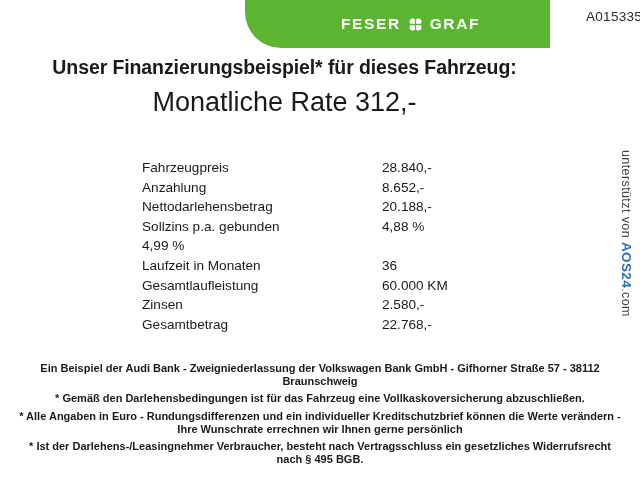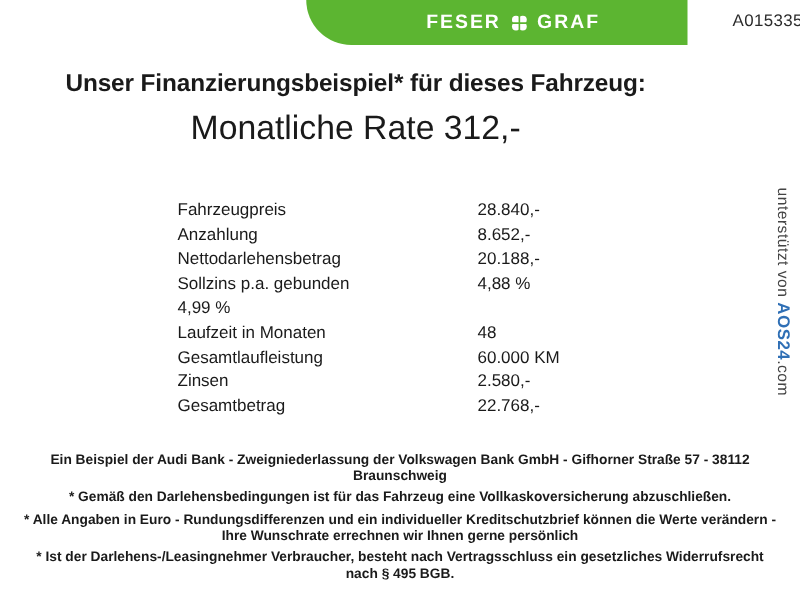"FESER" .header-green { height: 36px -> 48px }
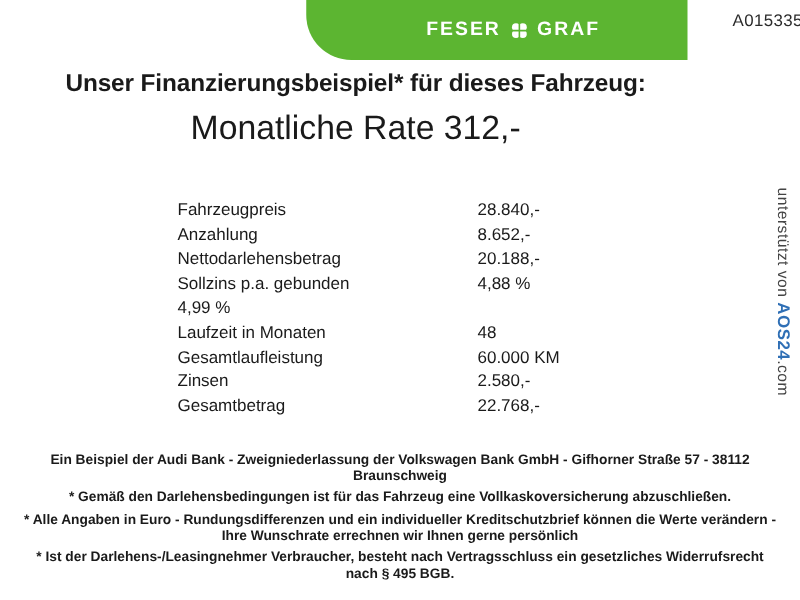"48" div.detail-value { text: 48 -> 36 }
